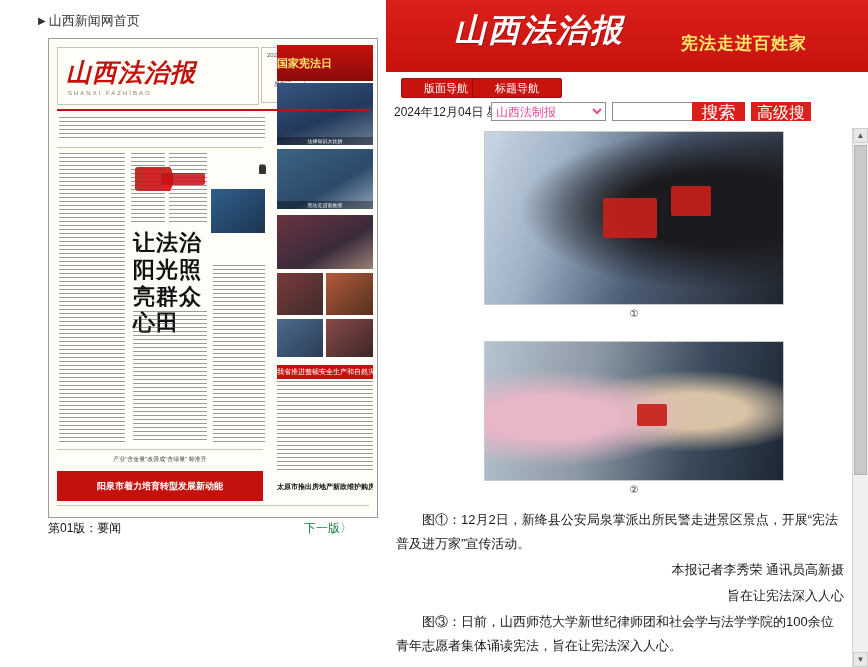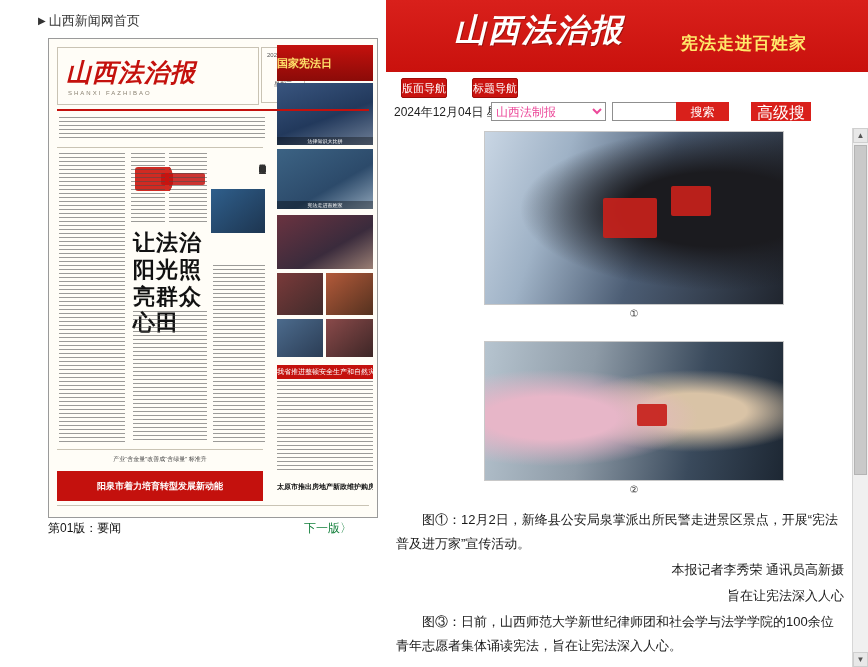"版面导航" .navbtn { padding: 0 0 -> 0 22px }
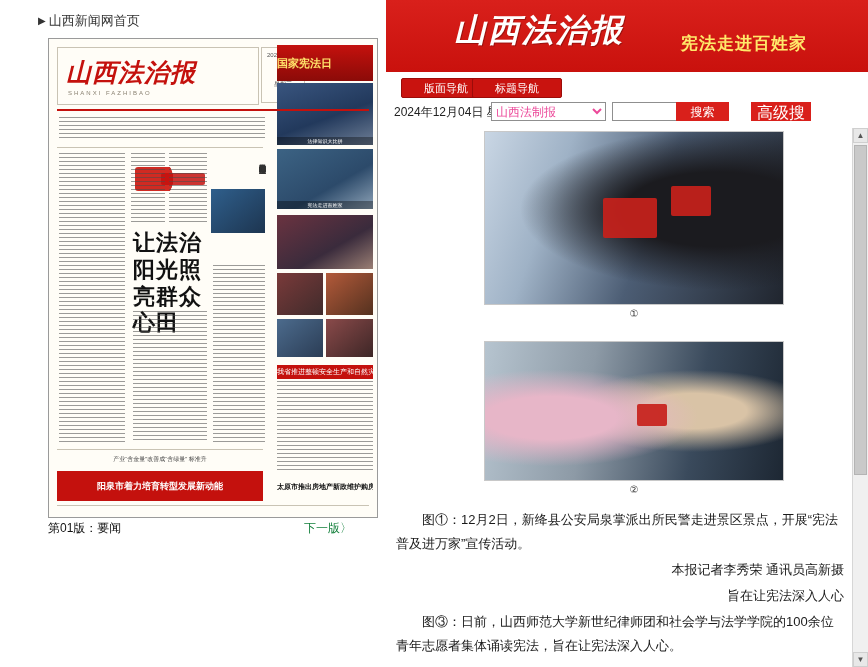"搜索" .btn-search { font-size: 12px -> 17px; left: 290px -> 306px }
